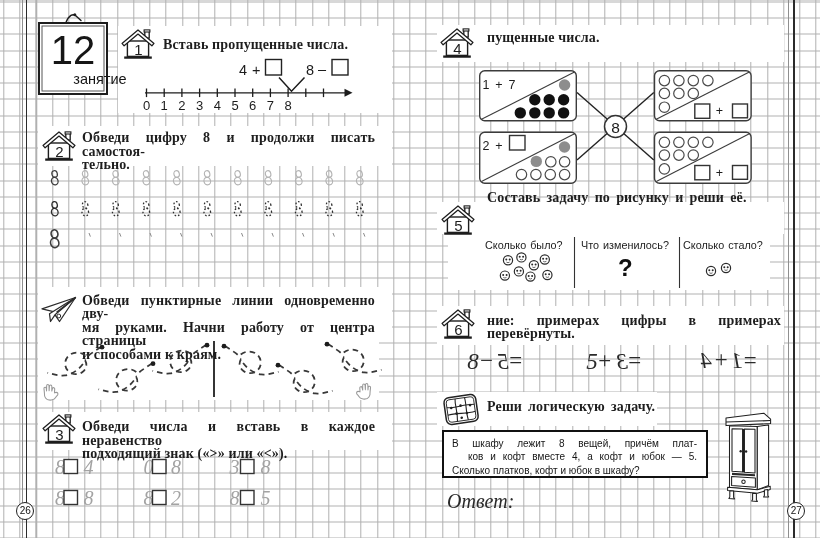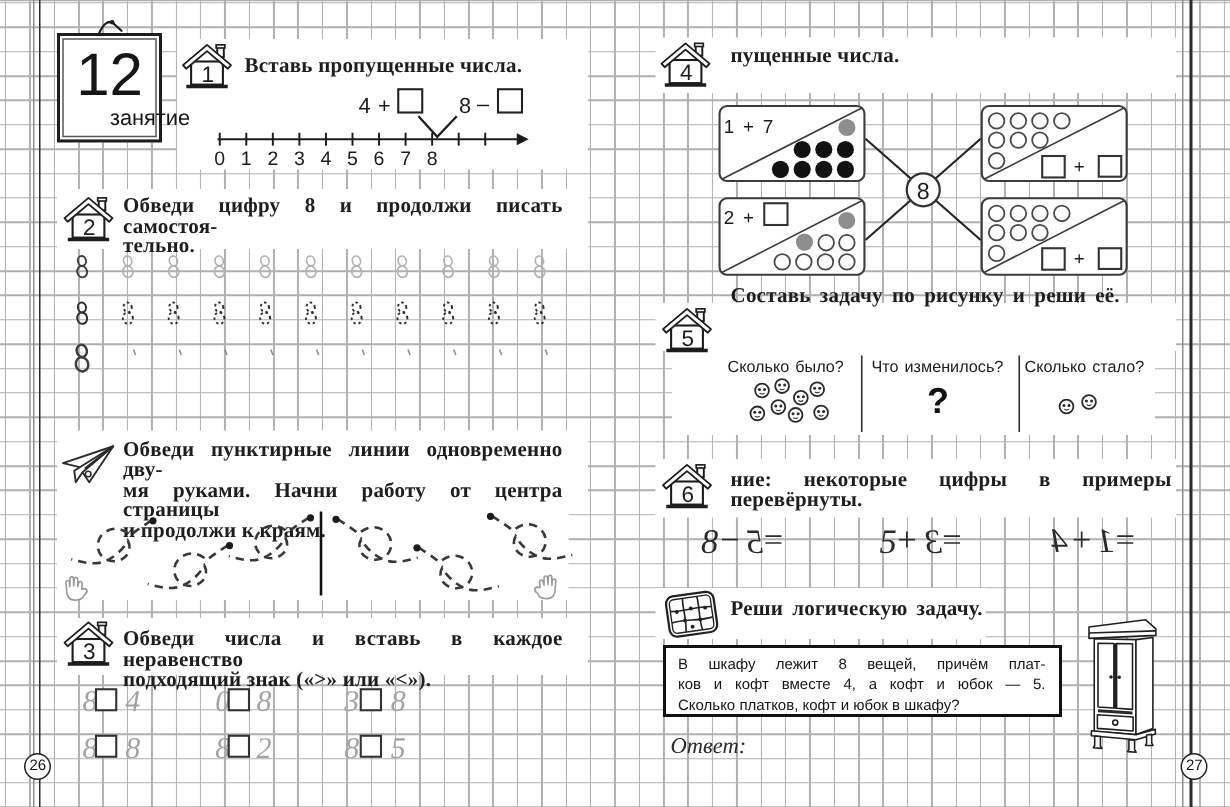"ние: некоторые цифры в примеры" div.j { text: некоторые цифры в примеры -> примерах цифры в примерах }
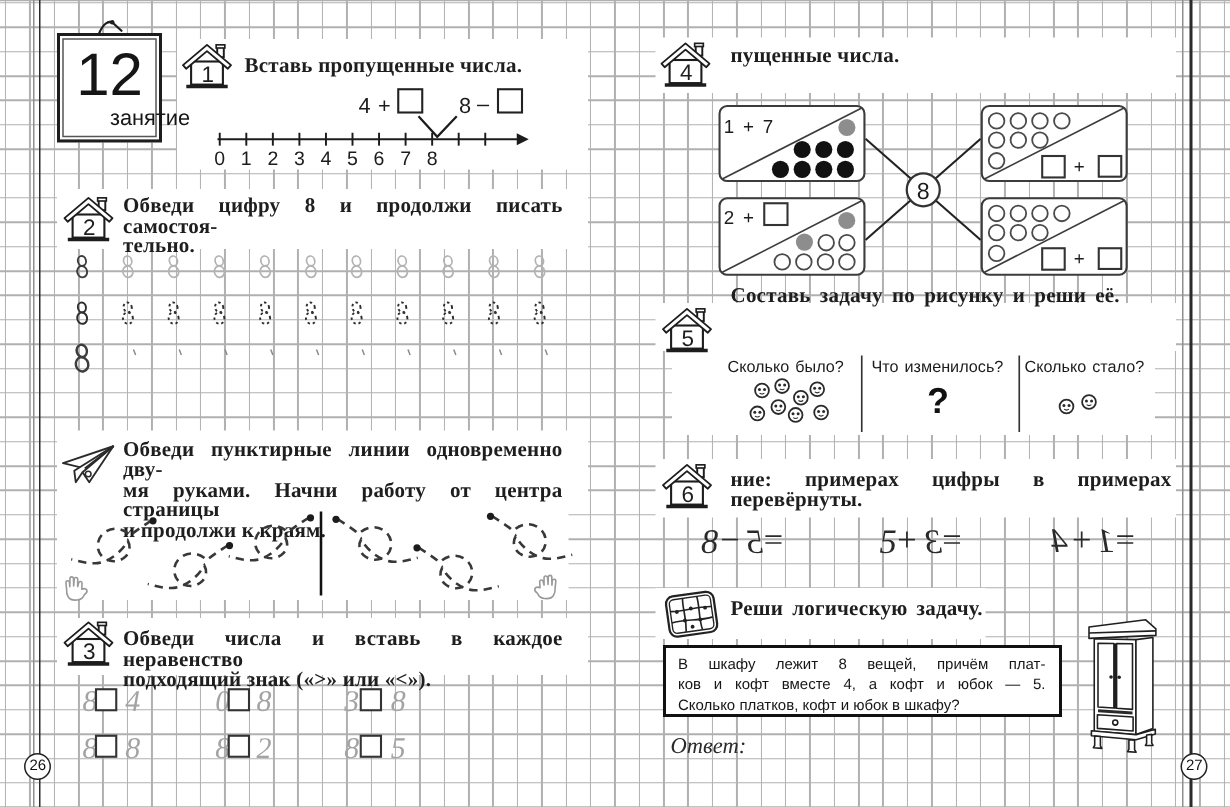"и продолжи к краям." div { text: продолжи -> способами }
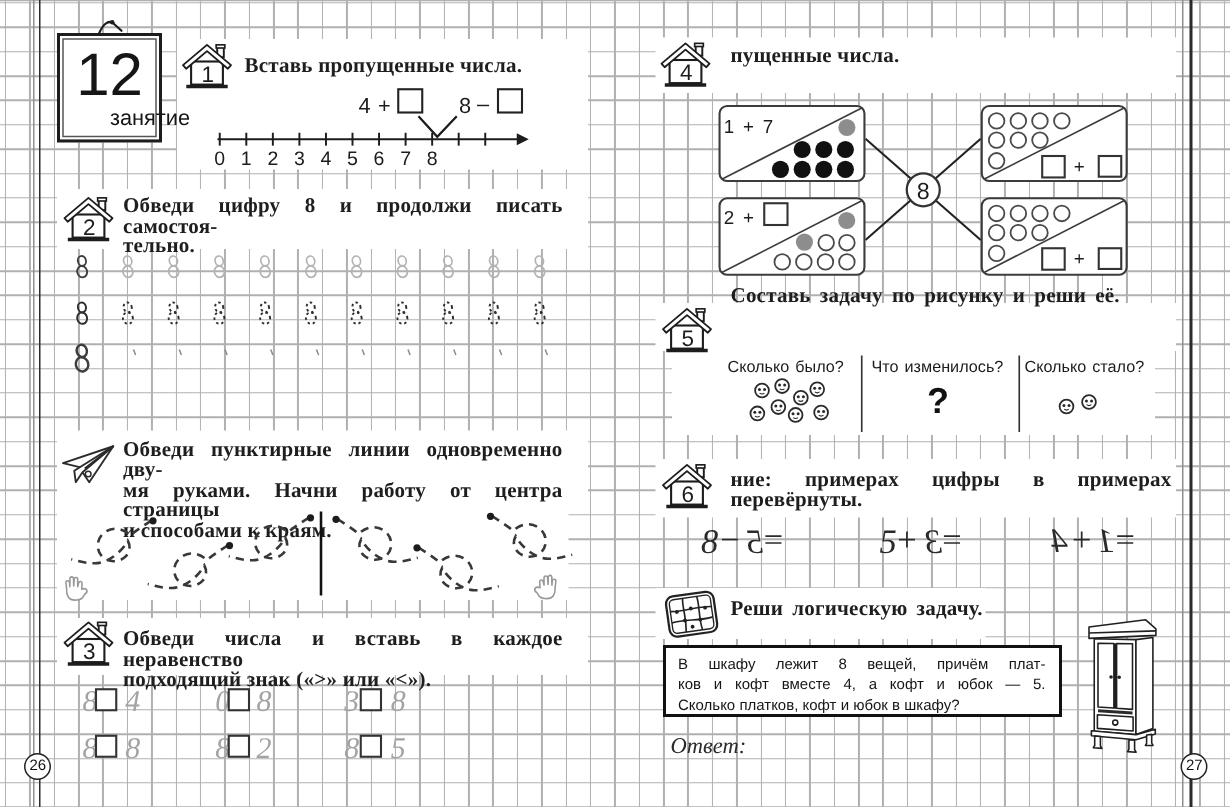"ков и кофт вместе 4," div { margin-left: none -> 16px }
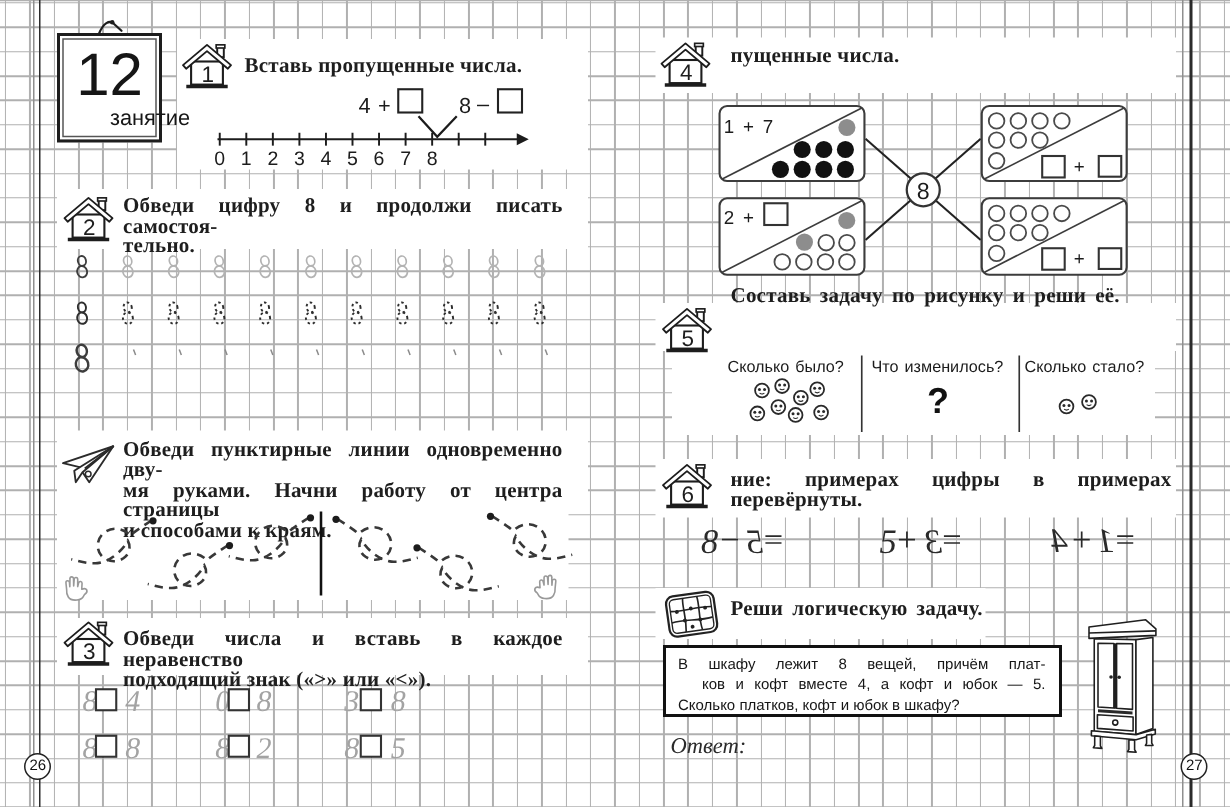"Ответ:" div.abs { font-size: 15px -> 20px }
